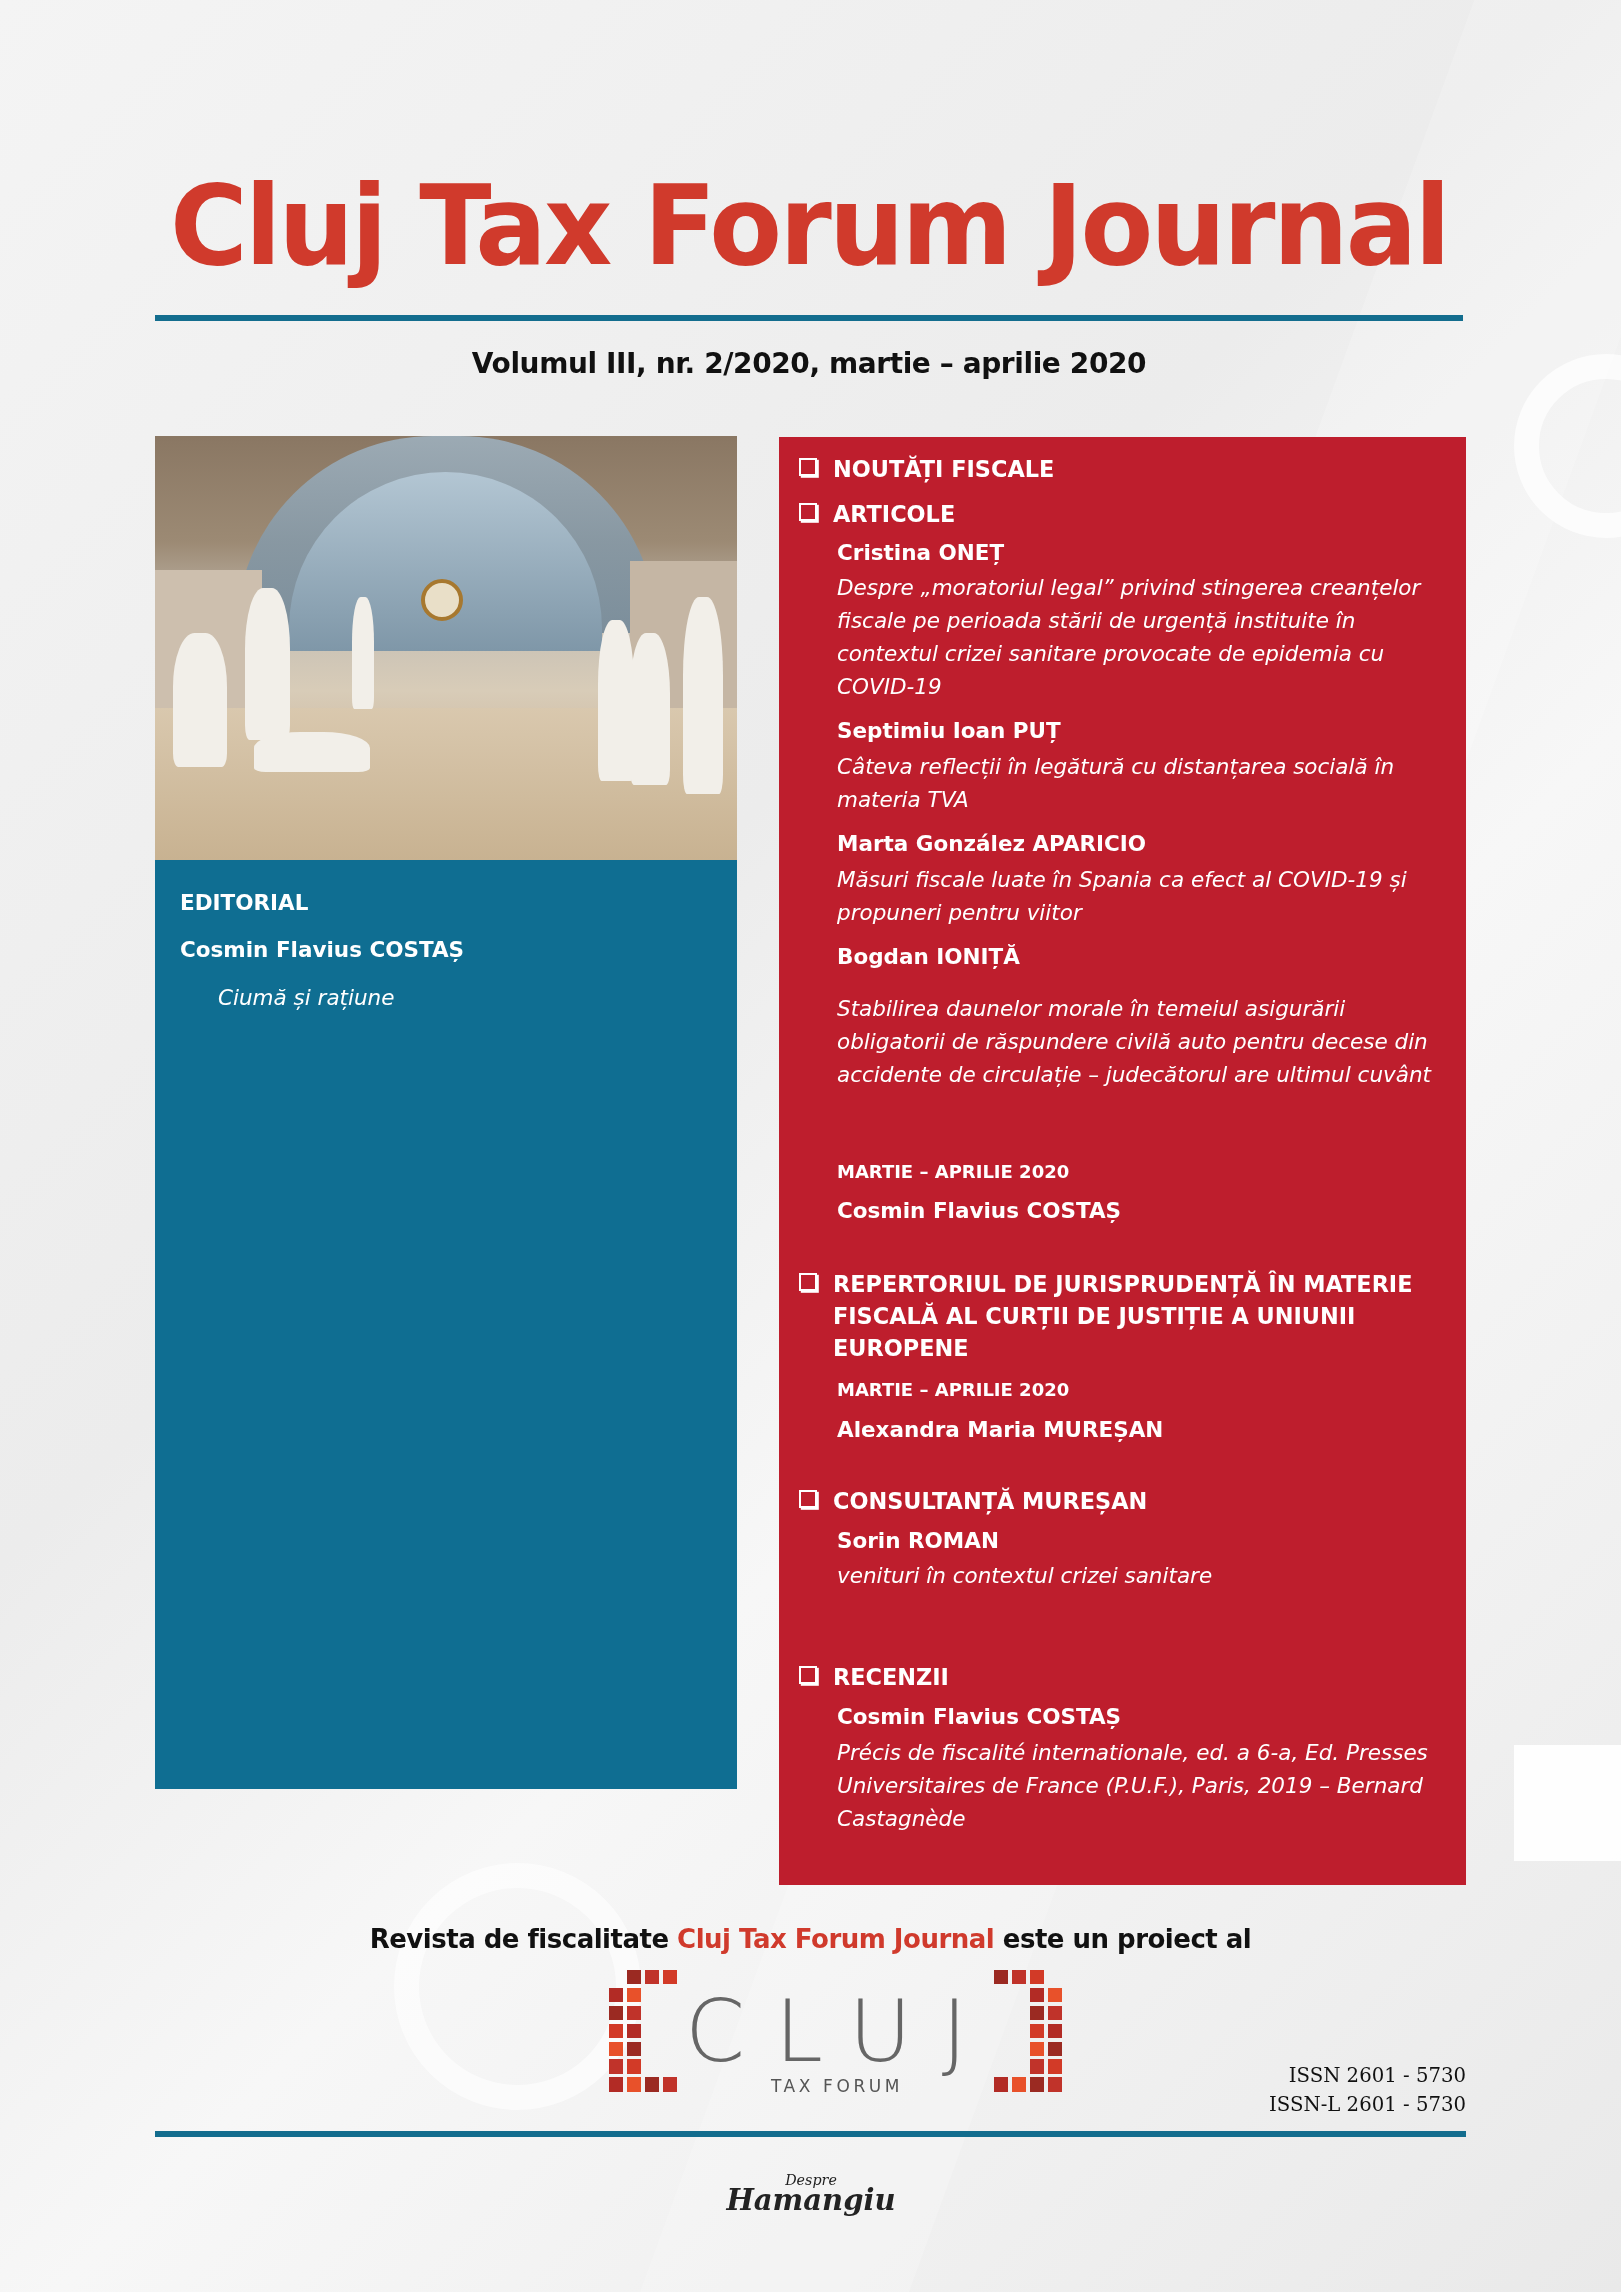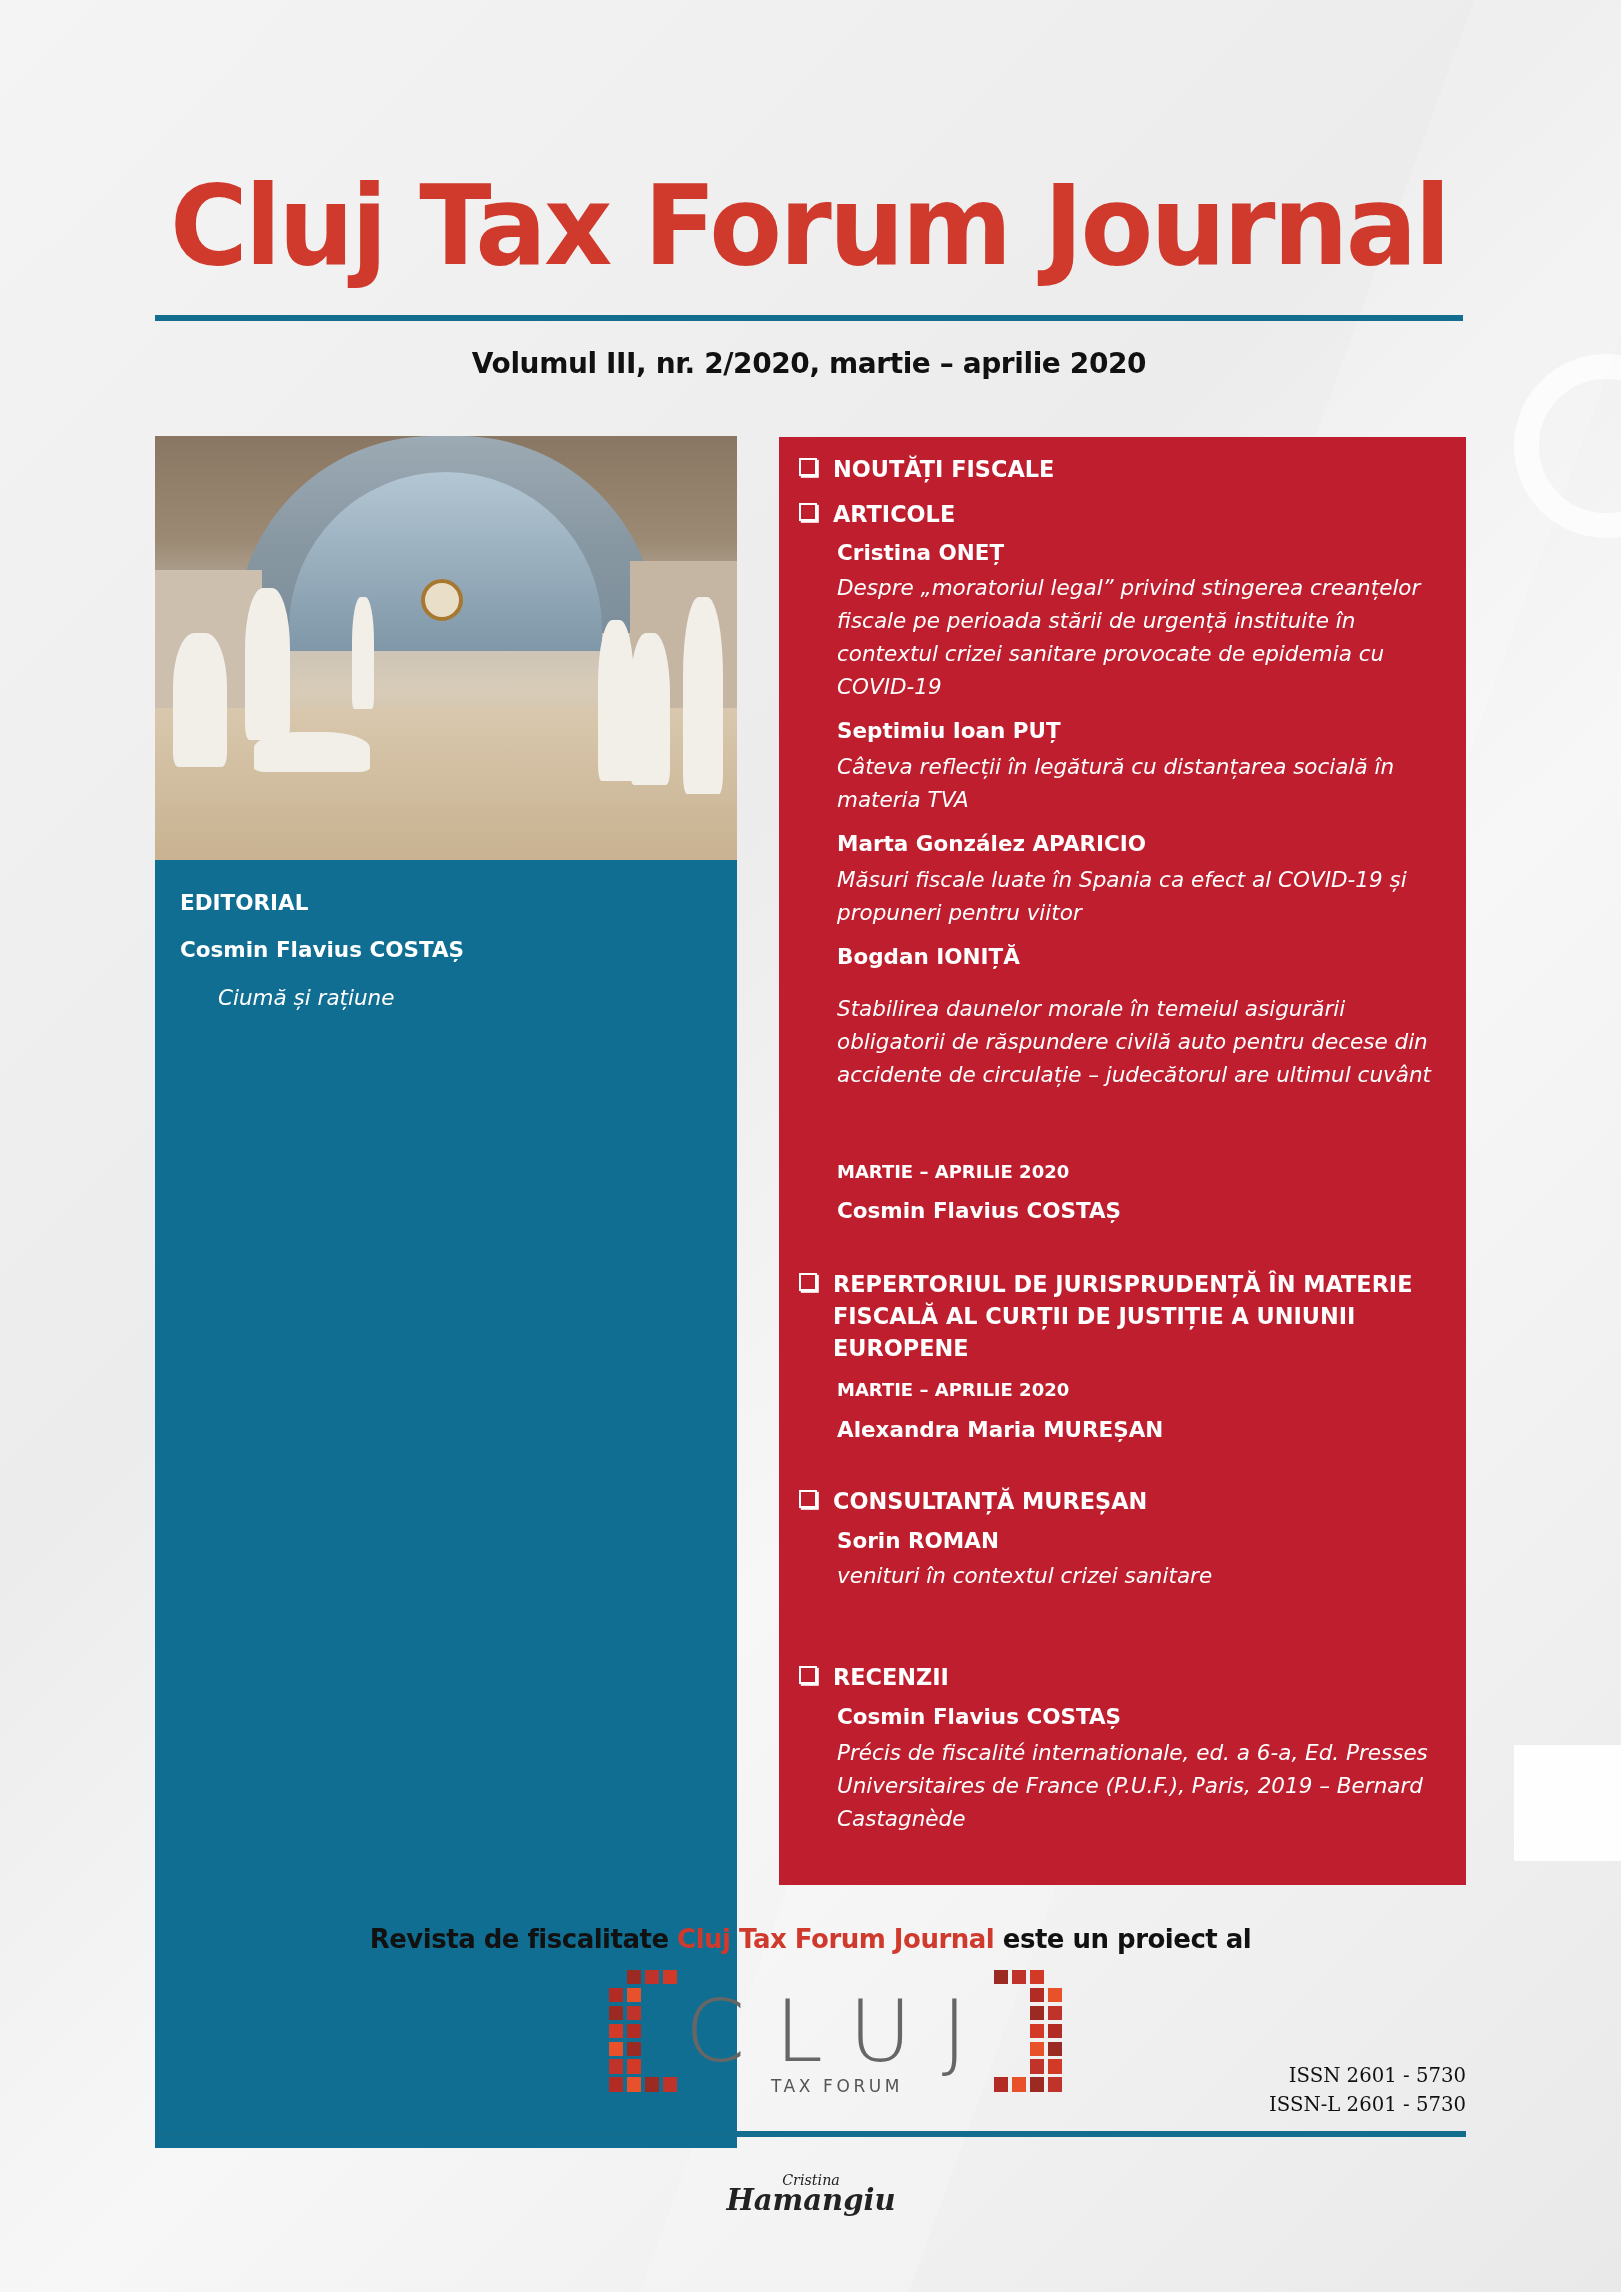"EDITORIAL" .blue-panel { height: 1288px -> 929px }
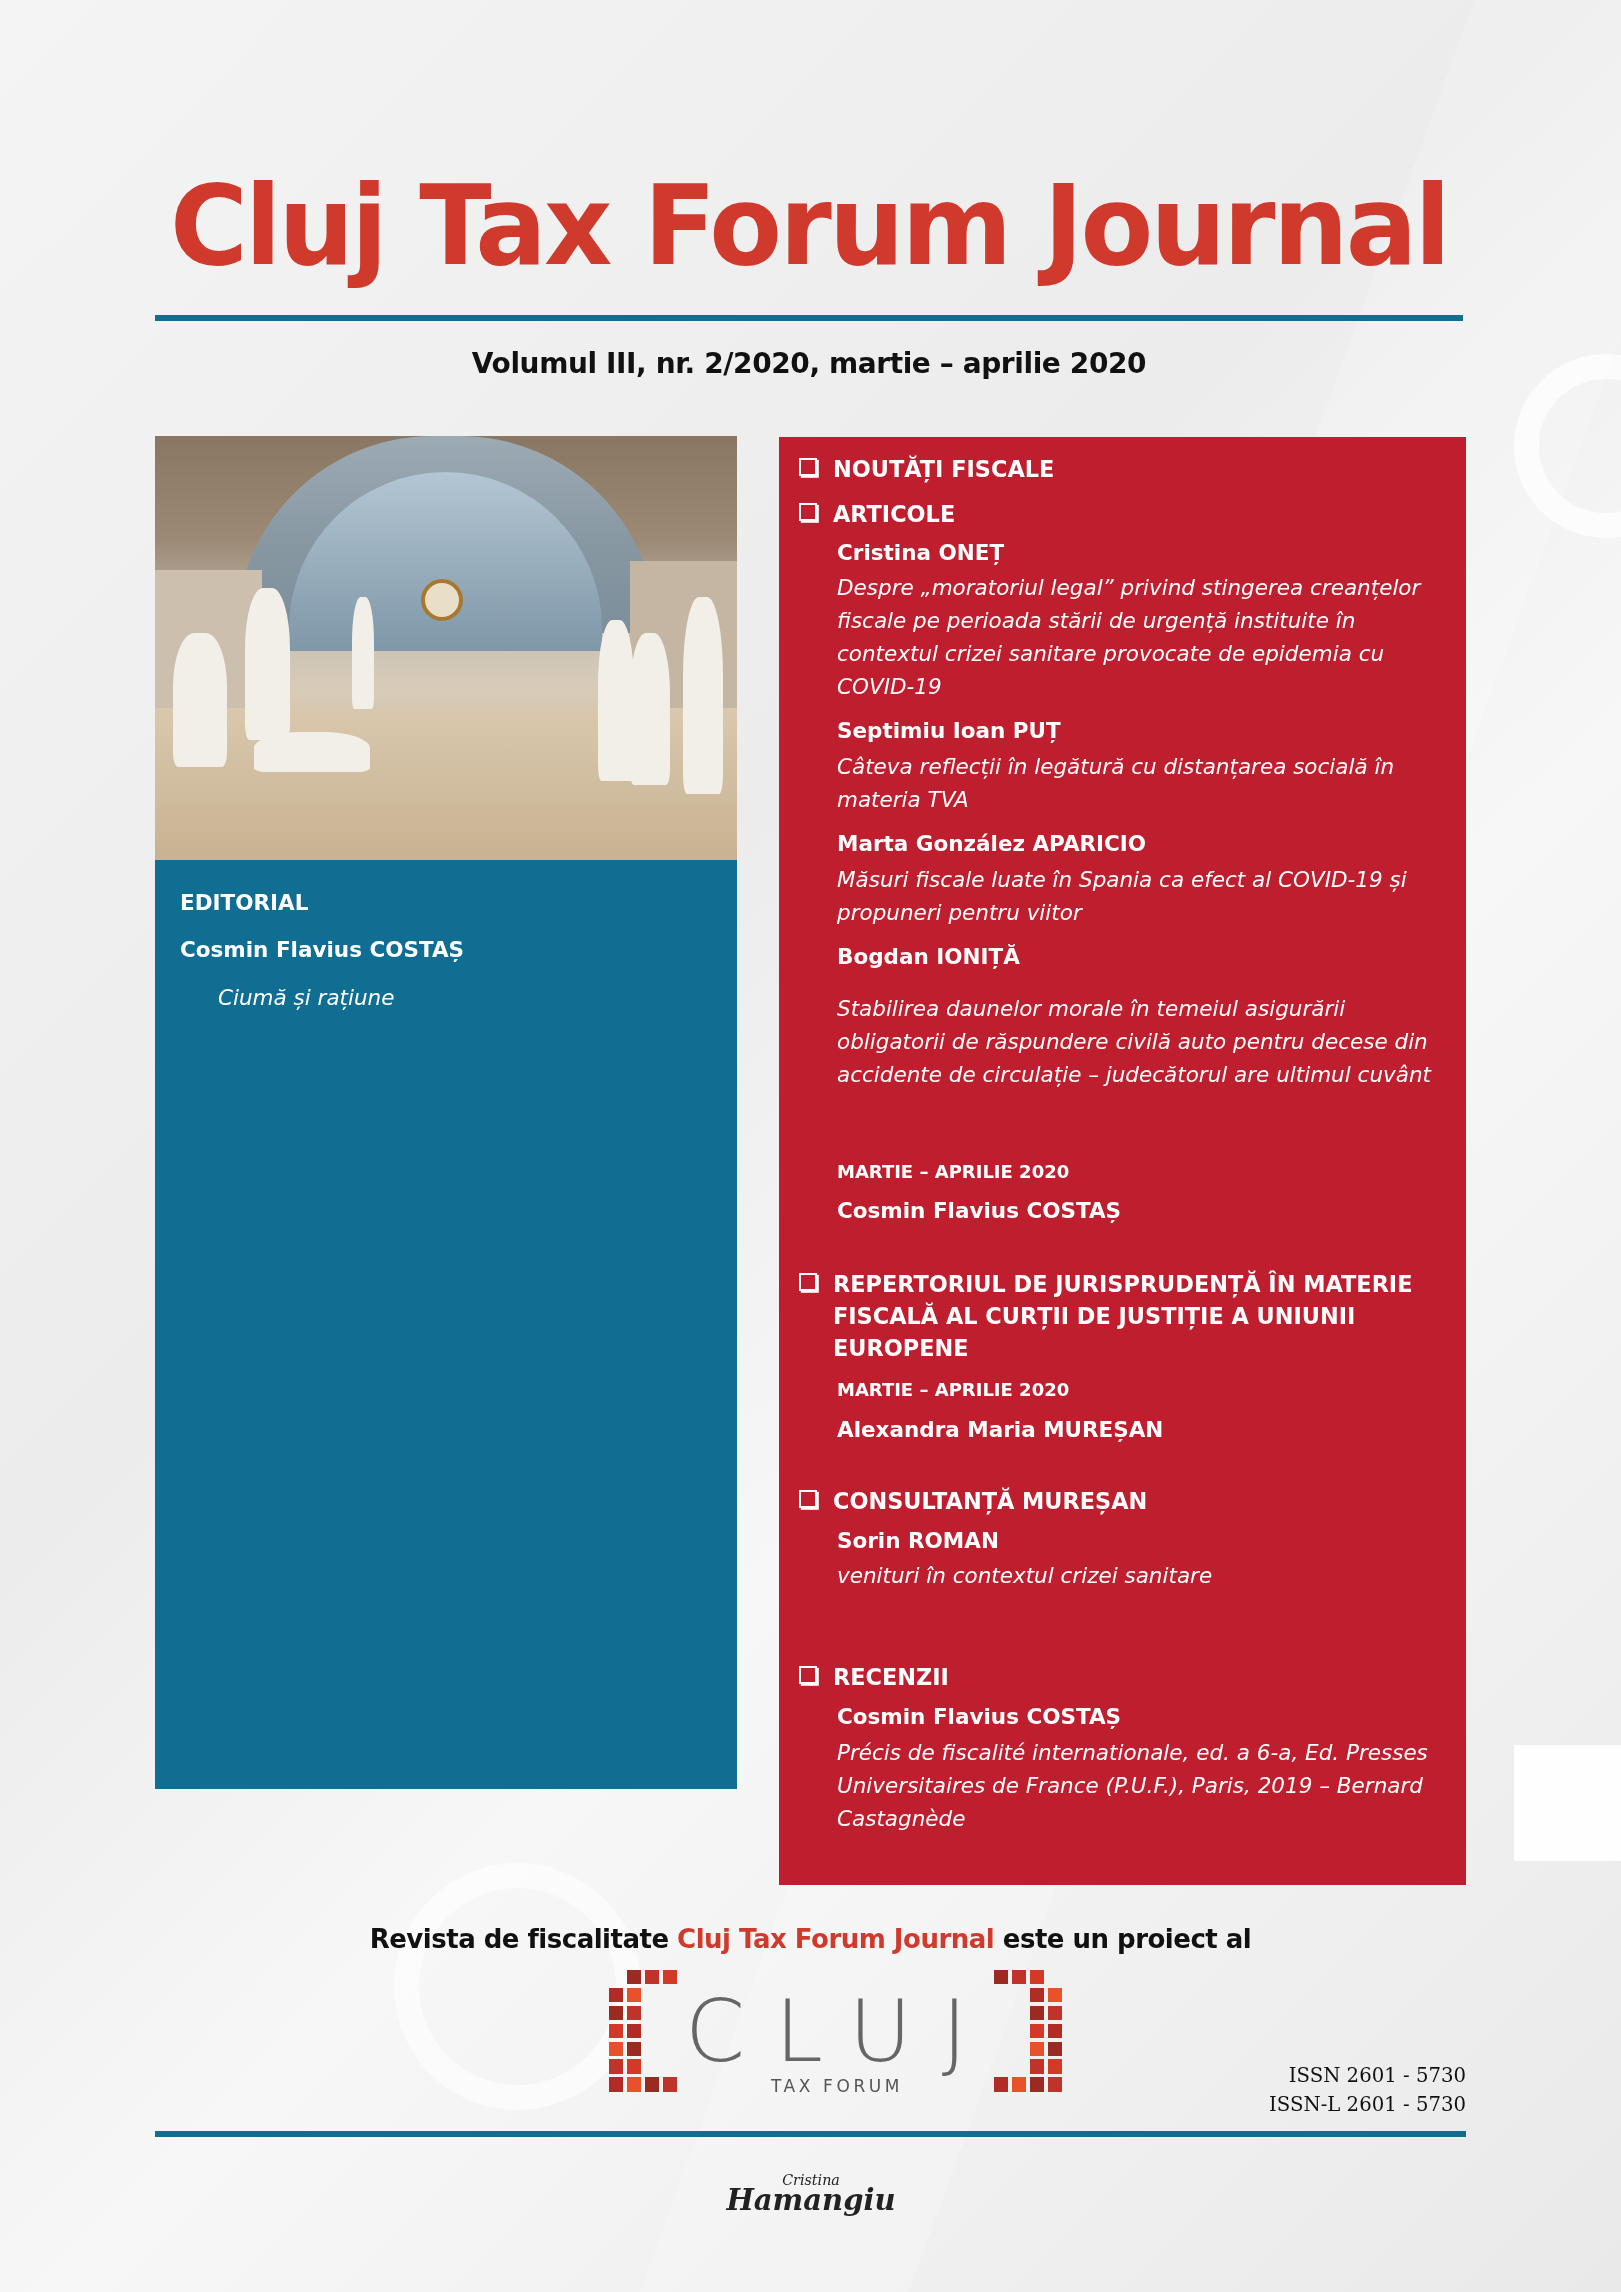"Cristina" div.small { text: Cristina -> Despre }
